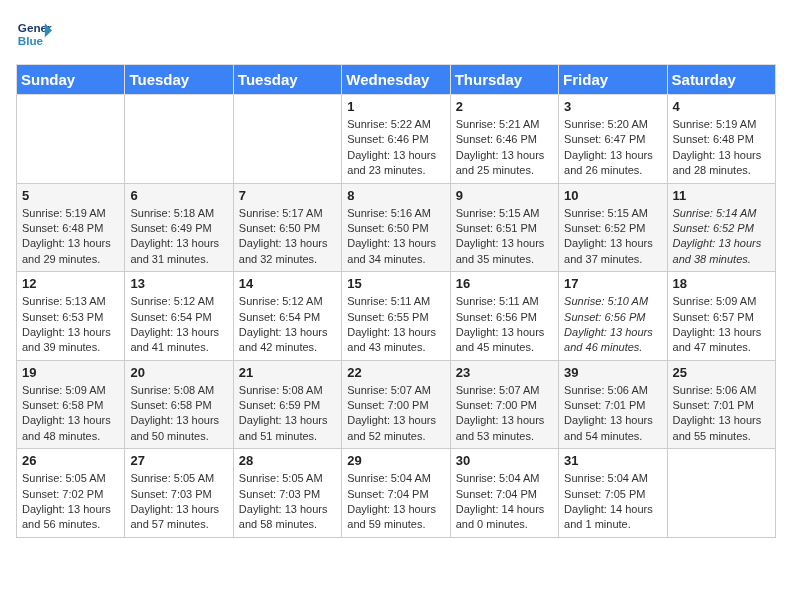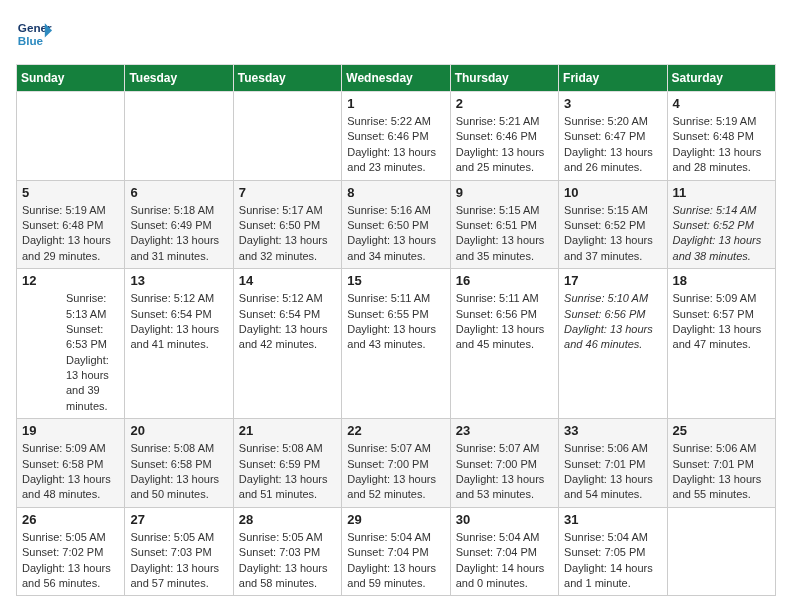"Sunday" .calendar thead tr th { background: #15803d -> #3b82f6; font-size: 12px -> 15px }
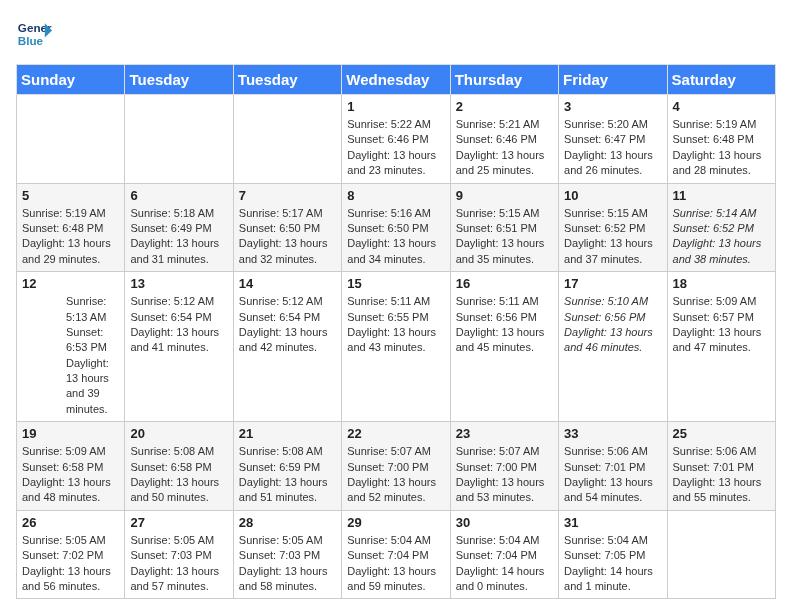"Sunrise: 5:13 AM" div.day-info { margin-left: 44px -> none }
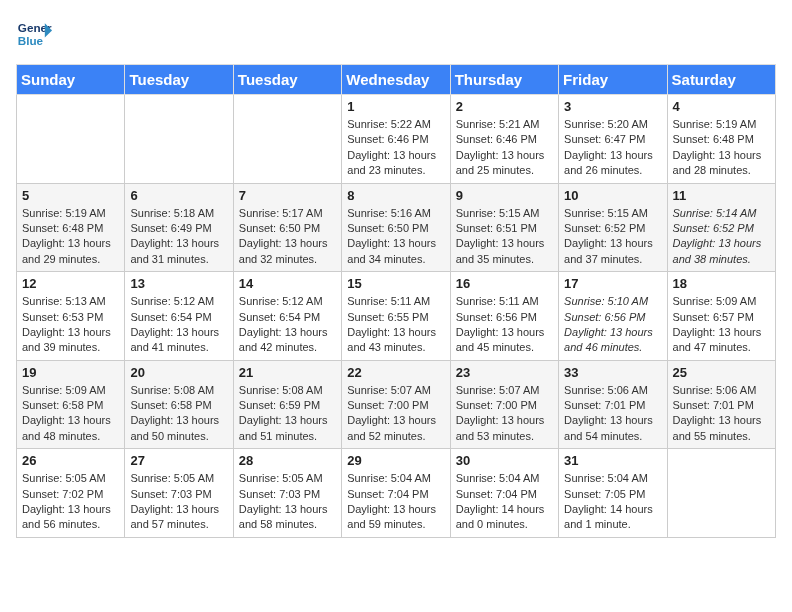"33" div.day-number { text: 33 -> 39 }
